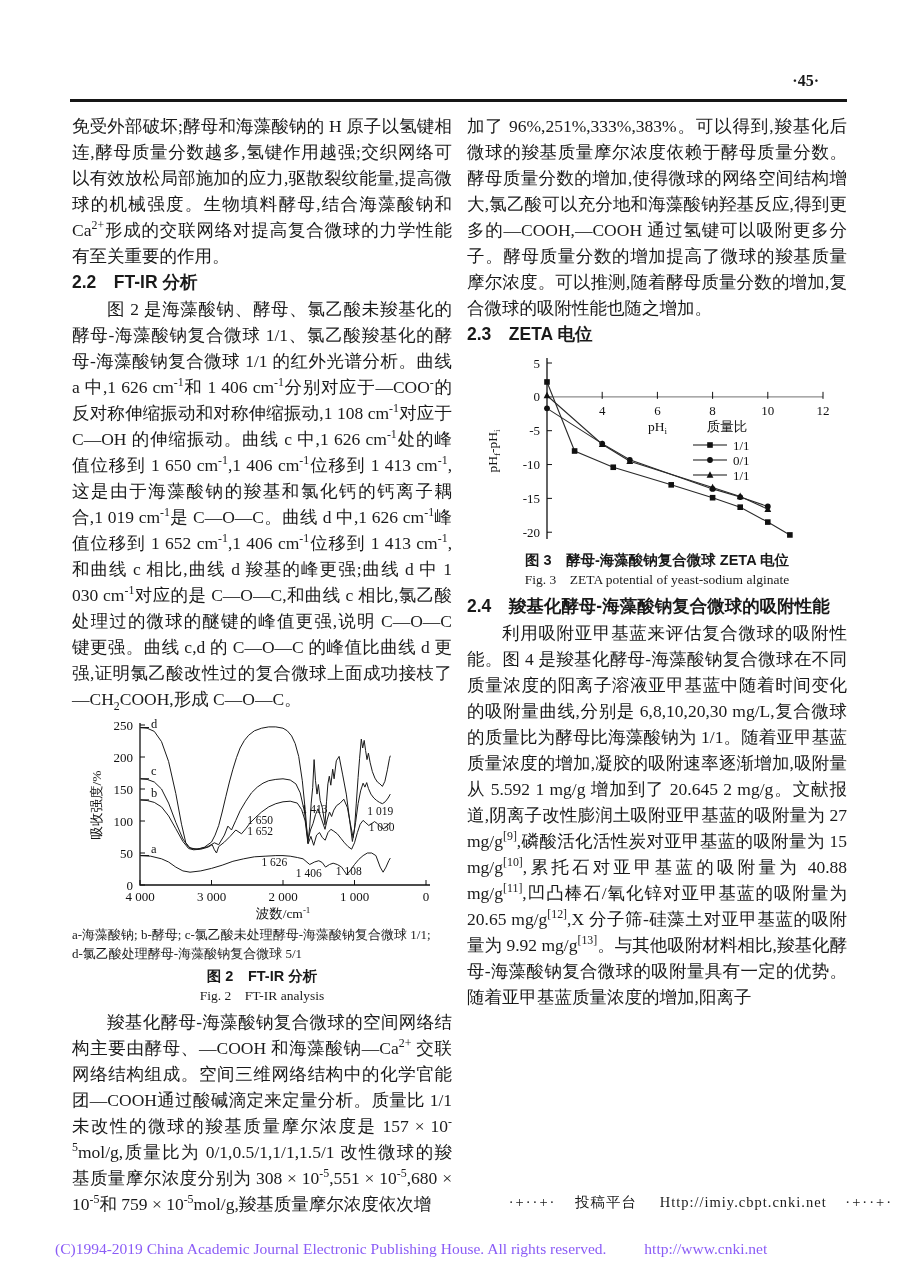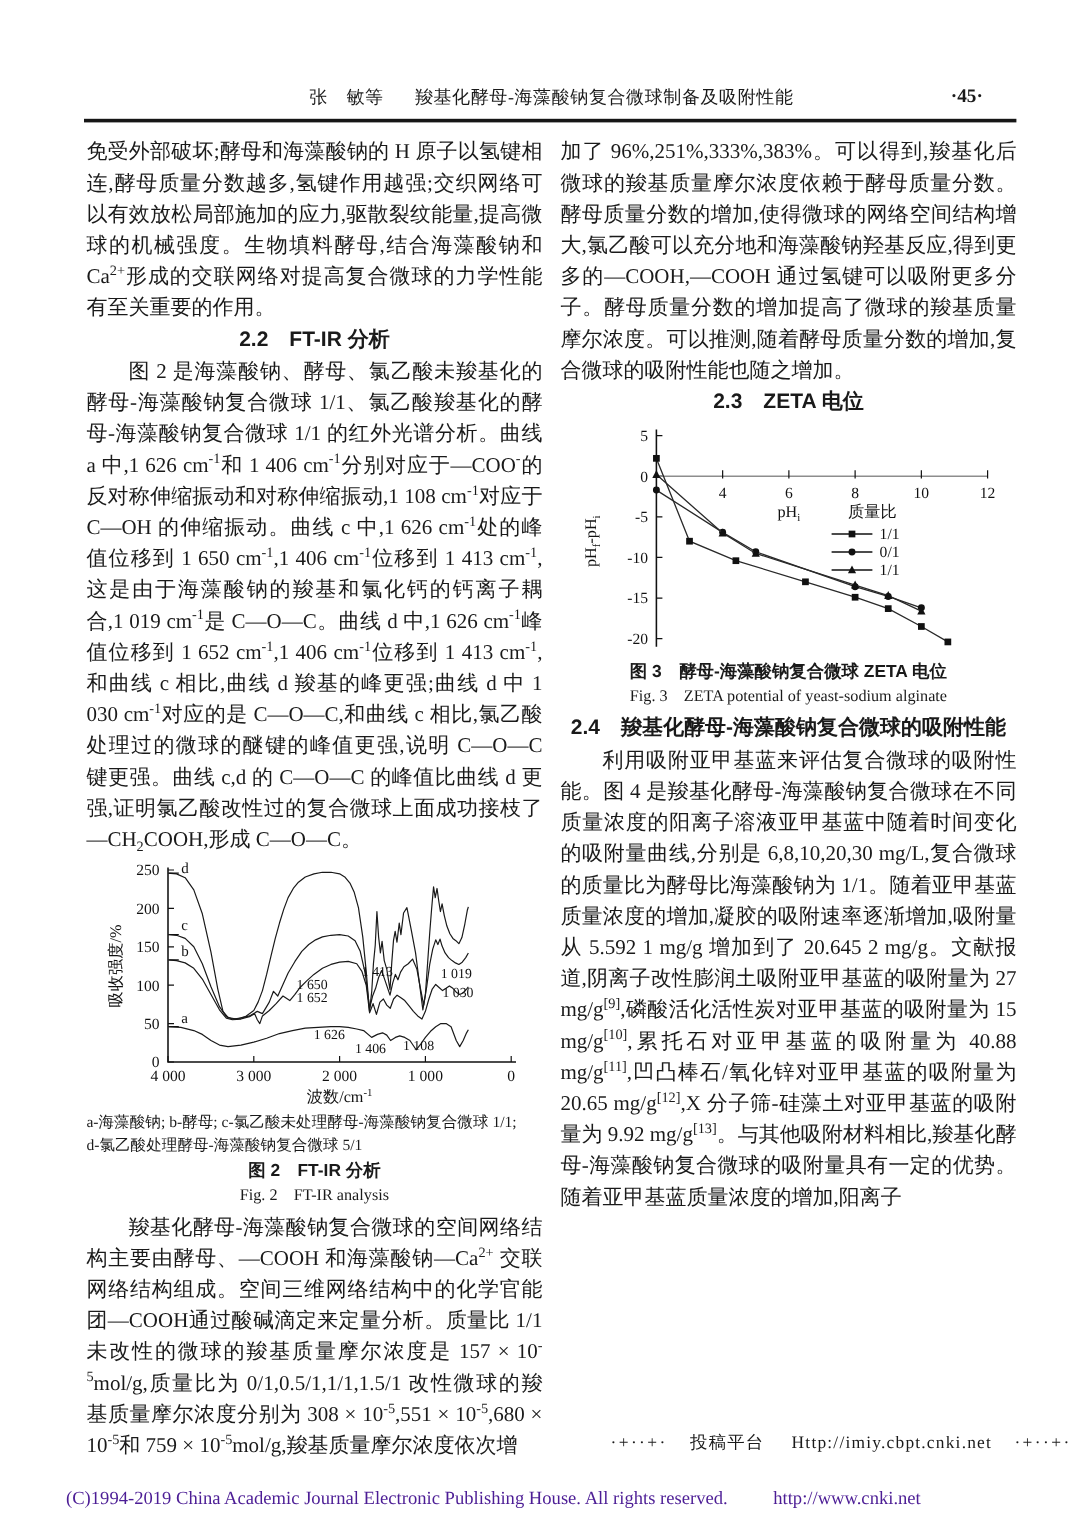"张 敏等 羧基化酵母-海藻酸钠复合微球制备及吸附性能" div.header-center { html: <div> <span>张 敏等</span><span>羧基化酵母-海藻酸钠复合微球制备及吸附性能</span> </div> -> none }
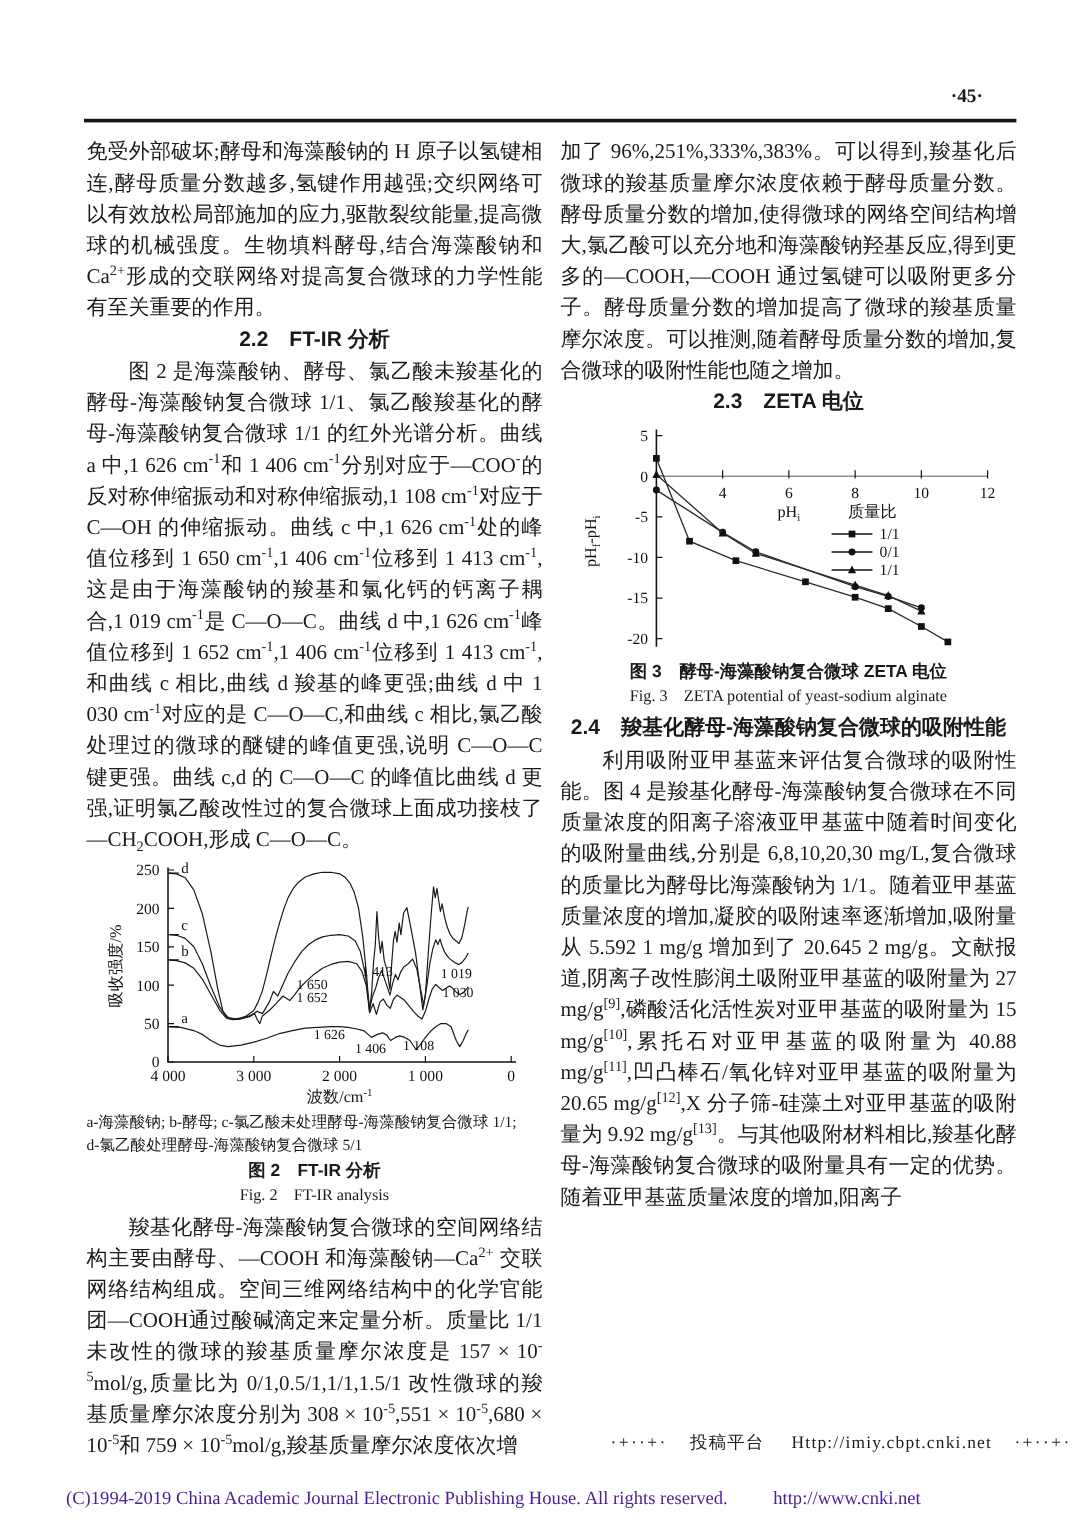"2.2 FT-IR 分析" .sec-heading { text-align: center -> left }
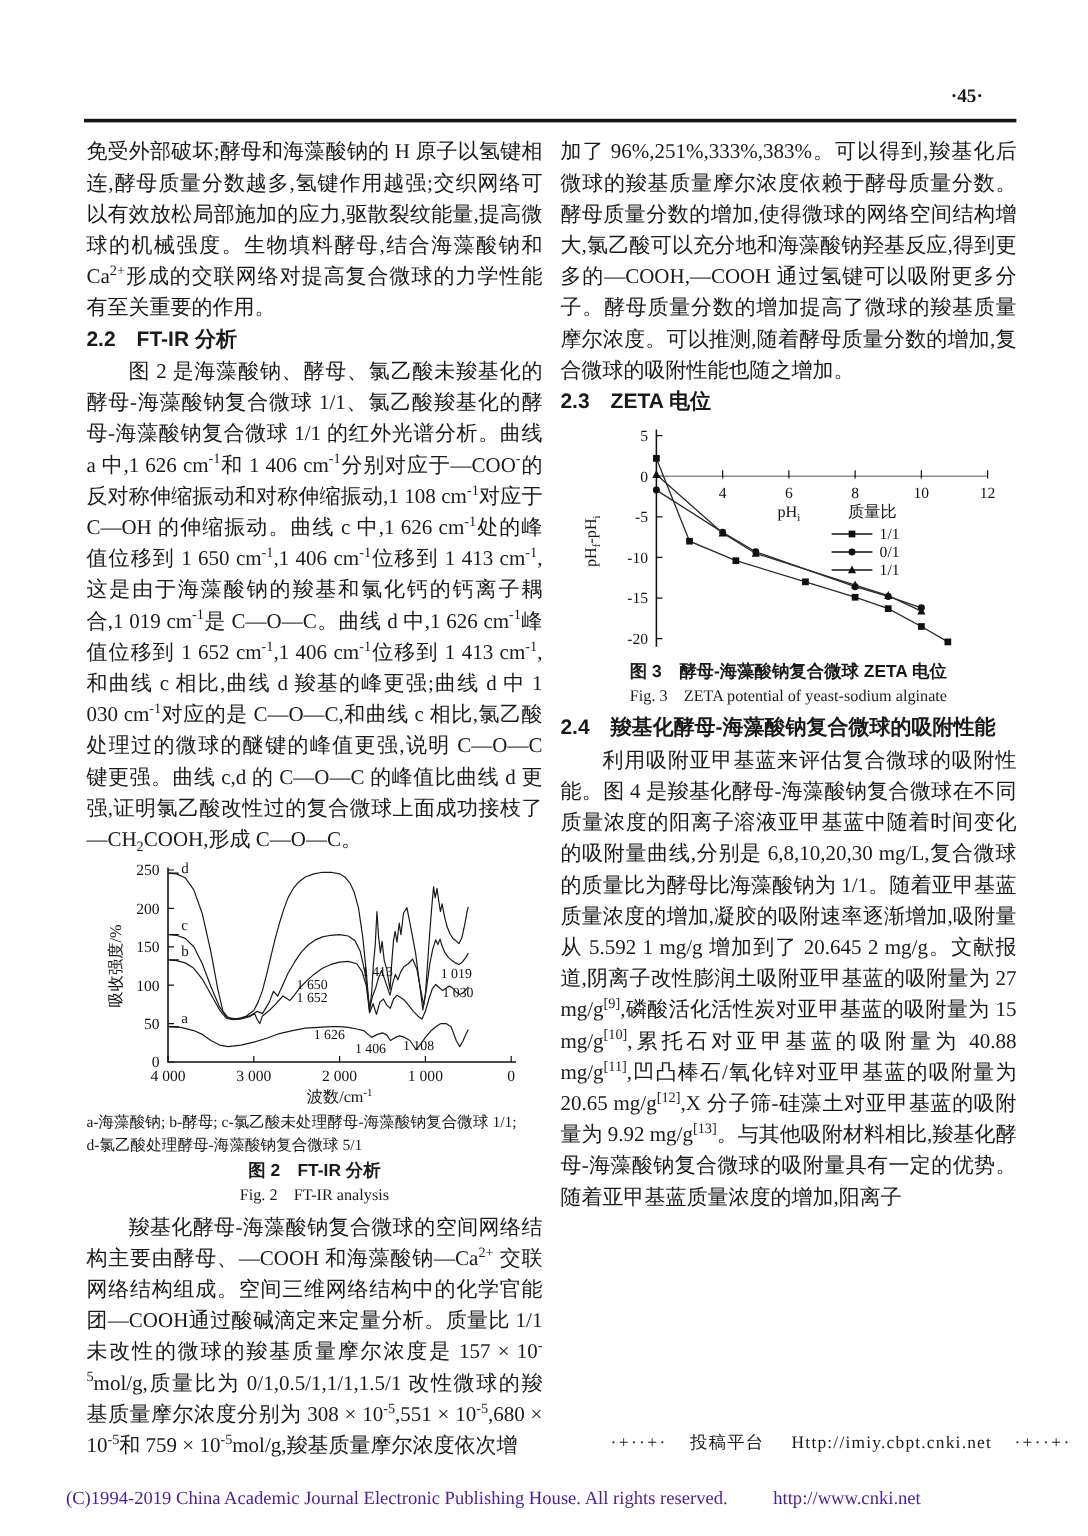"(C)1994-2019 China Academic Journal" .copyright { color: #4c1d95 -> #8b5cf6 }
